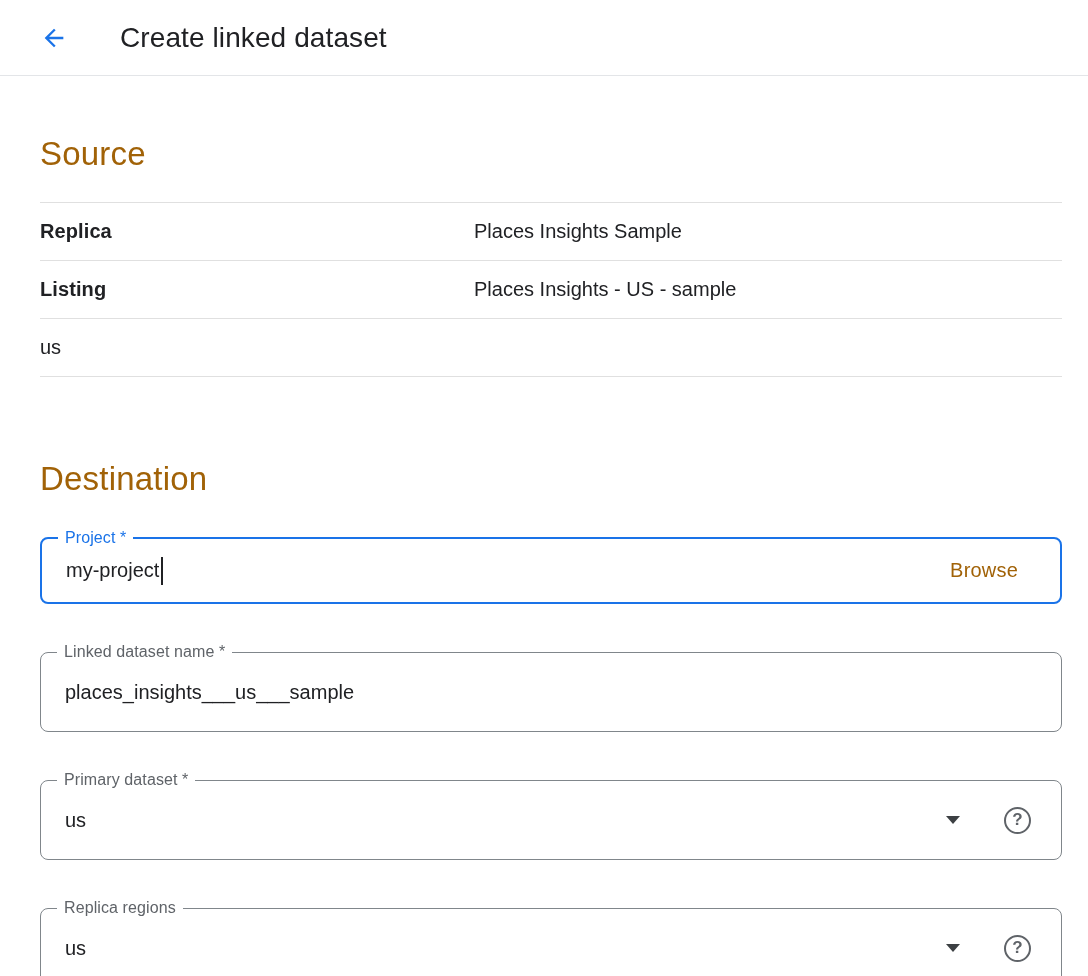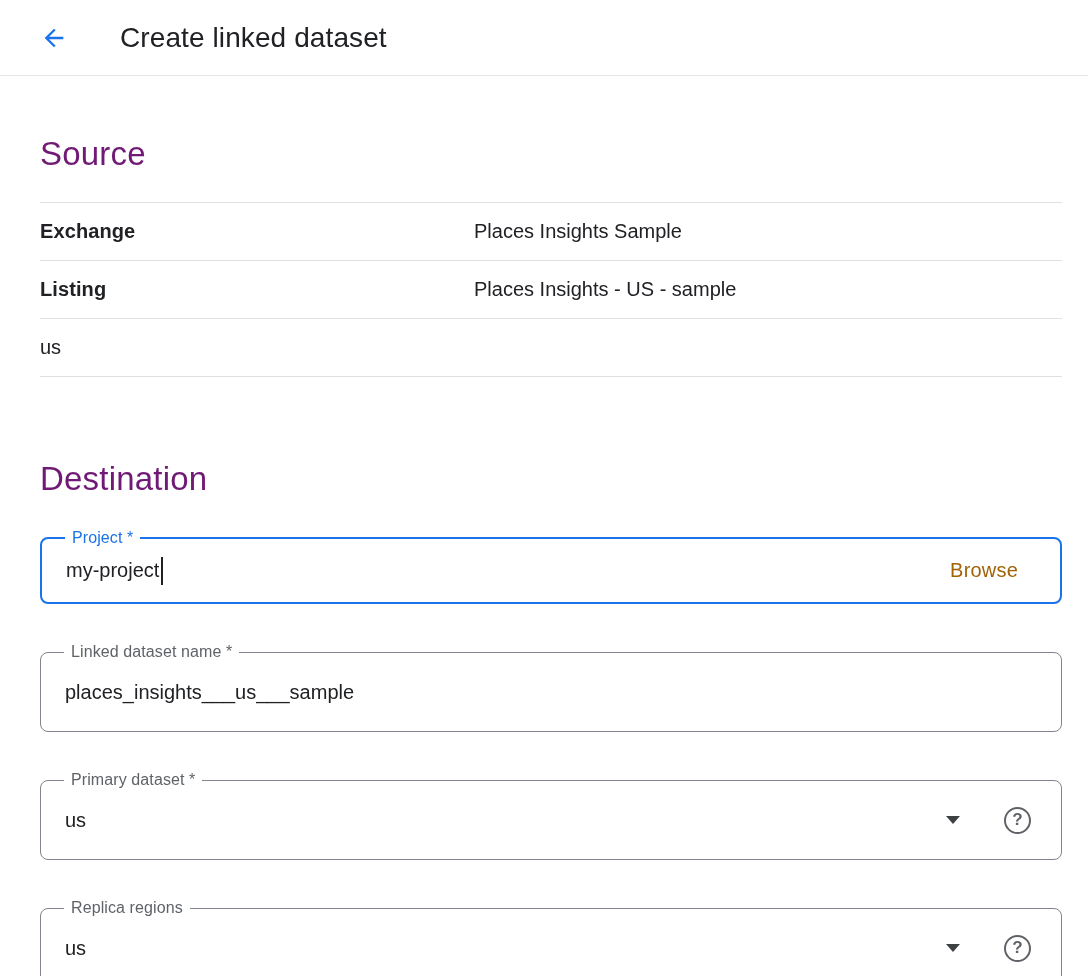"Source" .section-heading { color: #701a75 -> #a16207 }
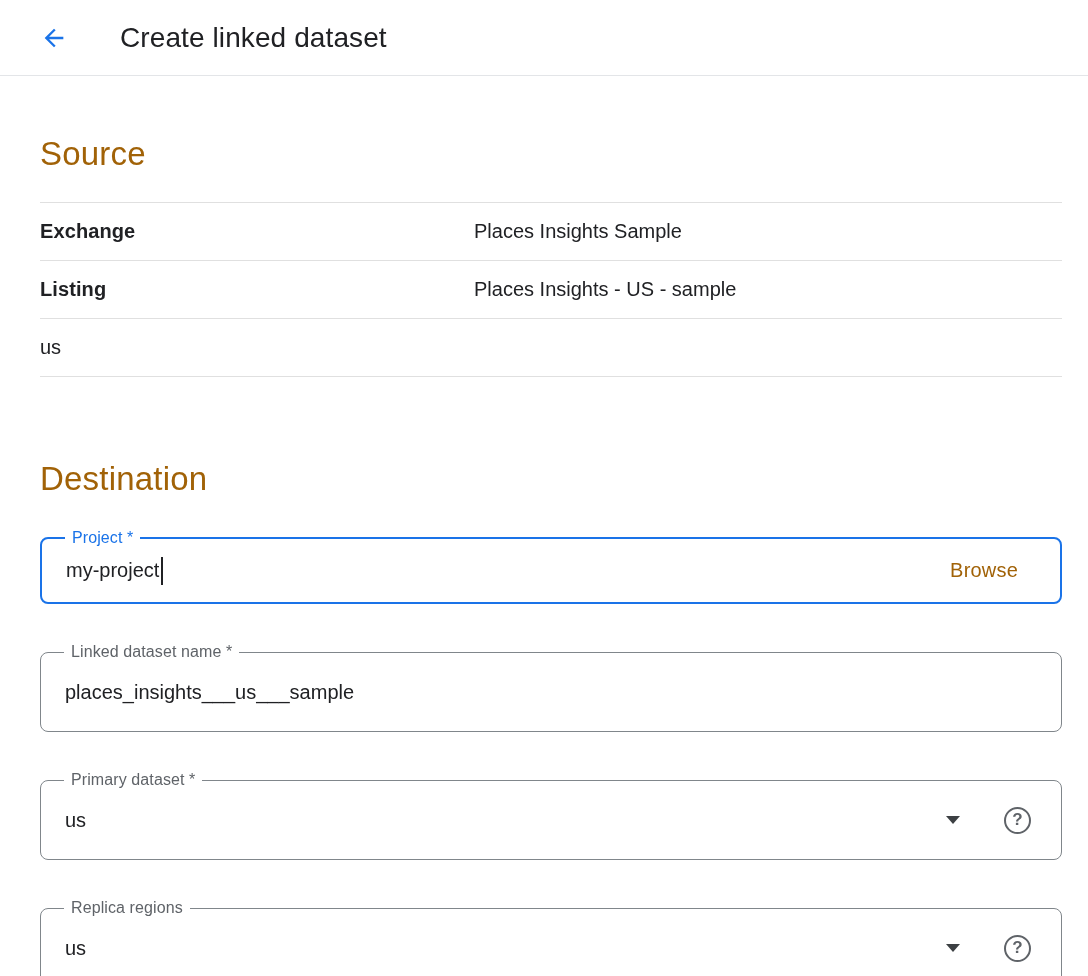"Exchange" div.tlabel { text: Exchange -> Replica }
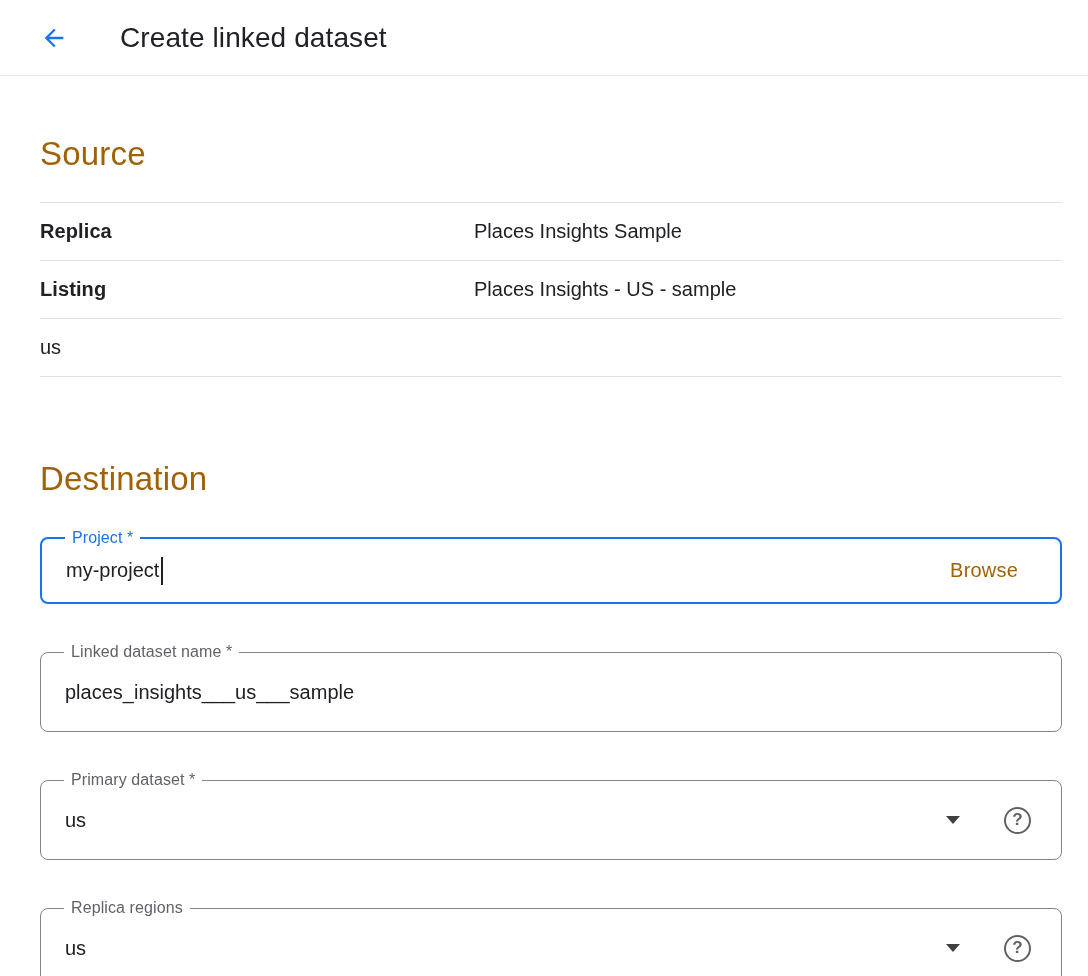"Project *" .field-label { left: 23px -> 16px }
